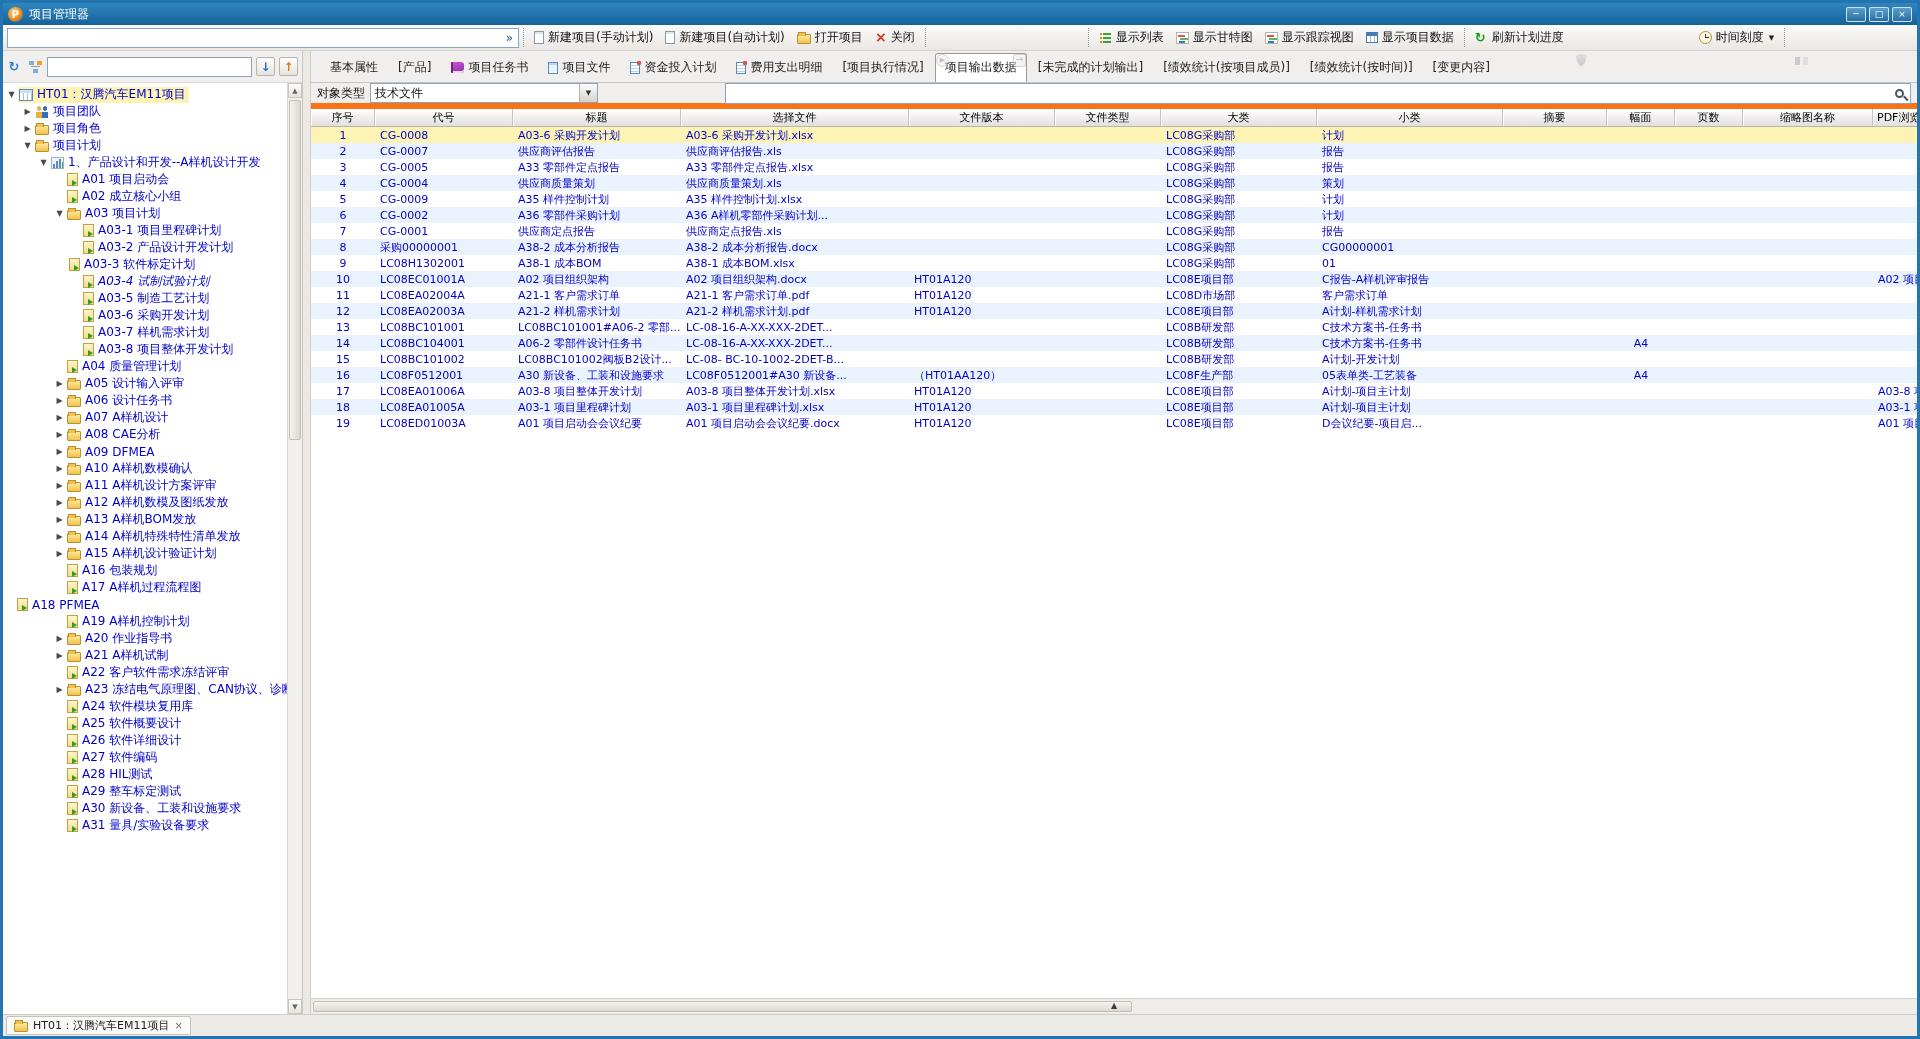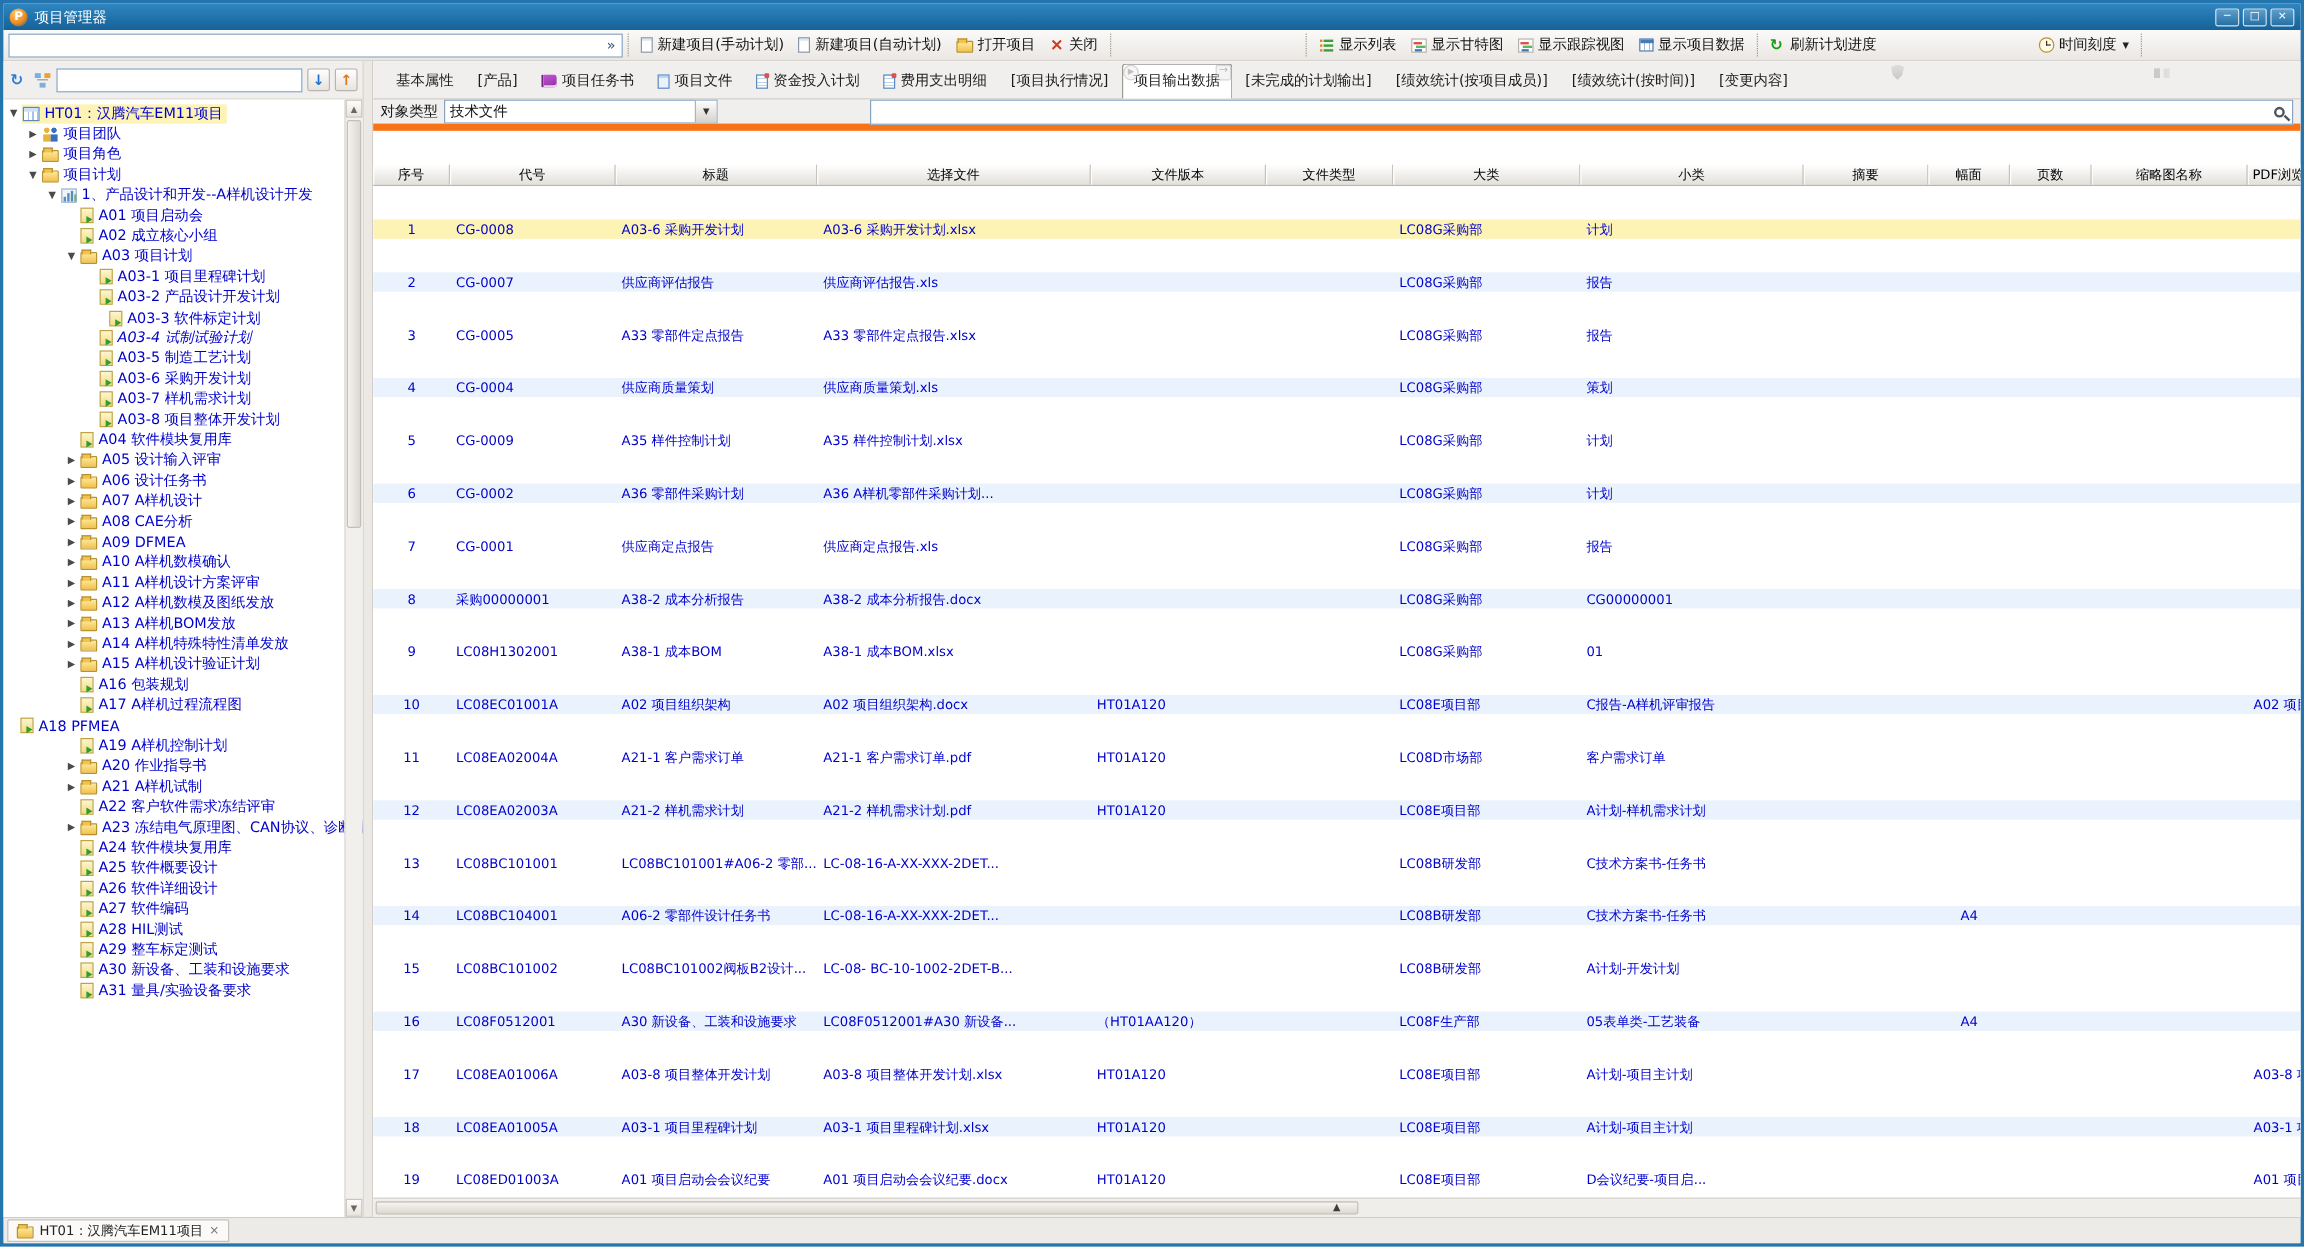"序号" .grid13 { margin-top: 28px -> none }
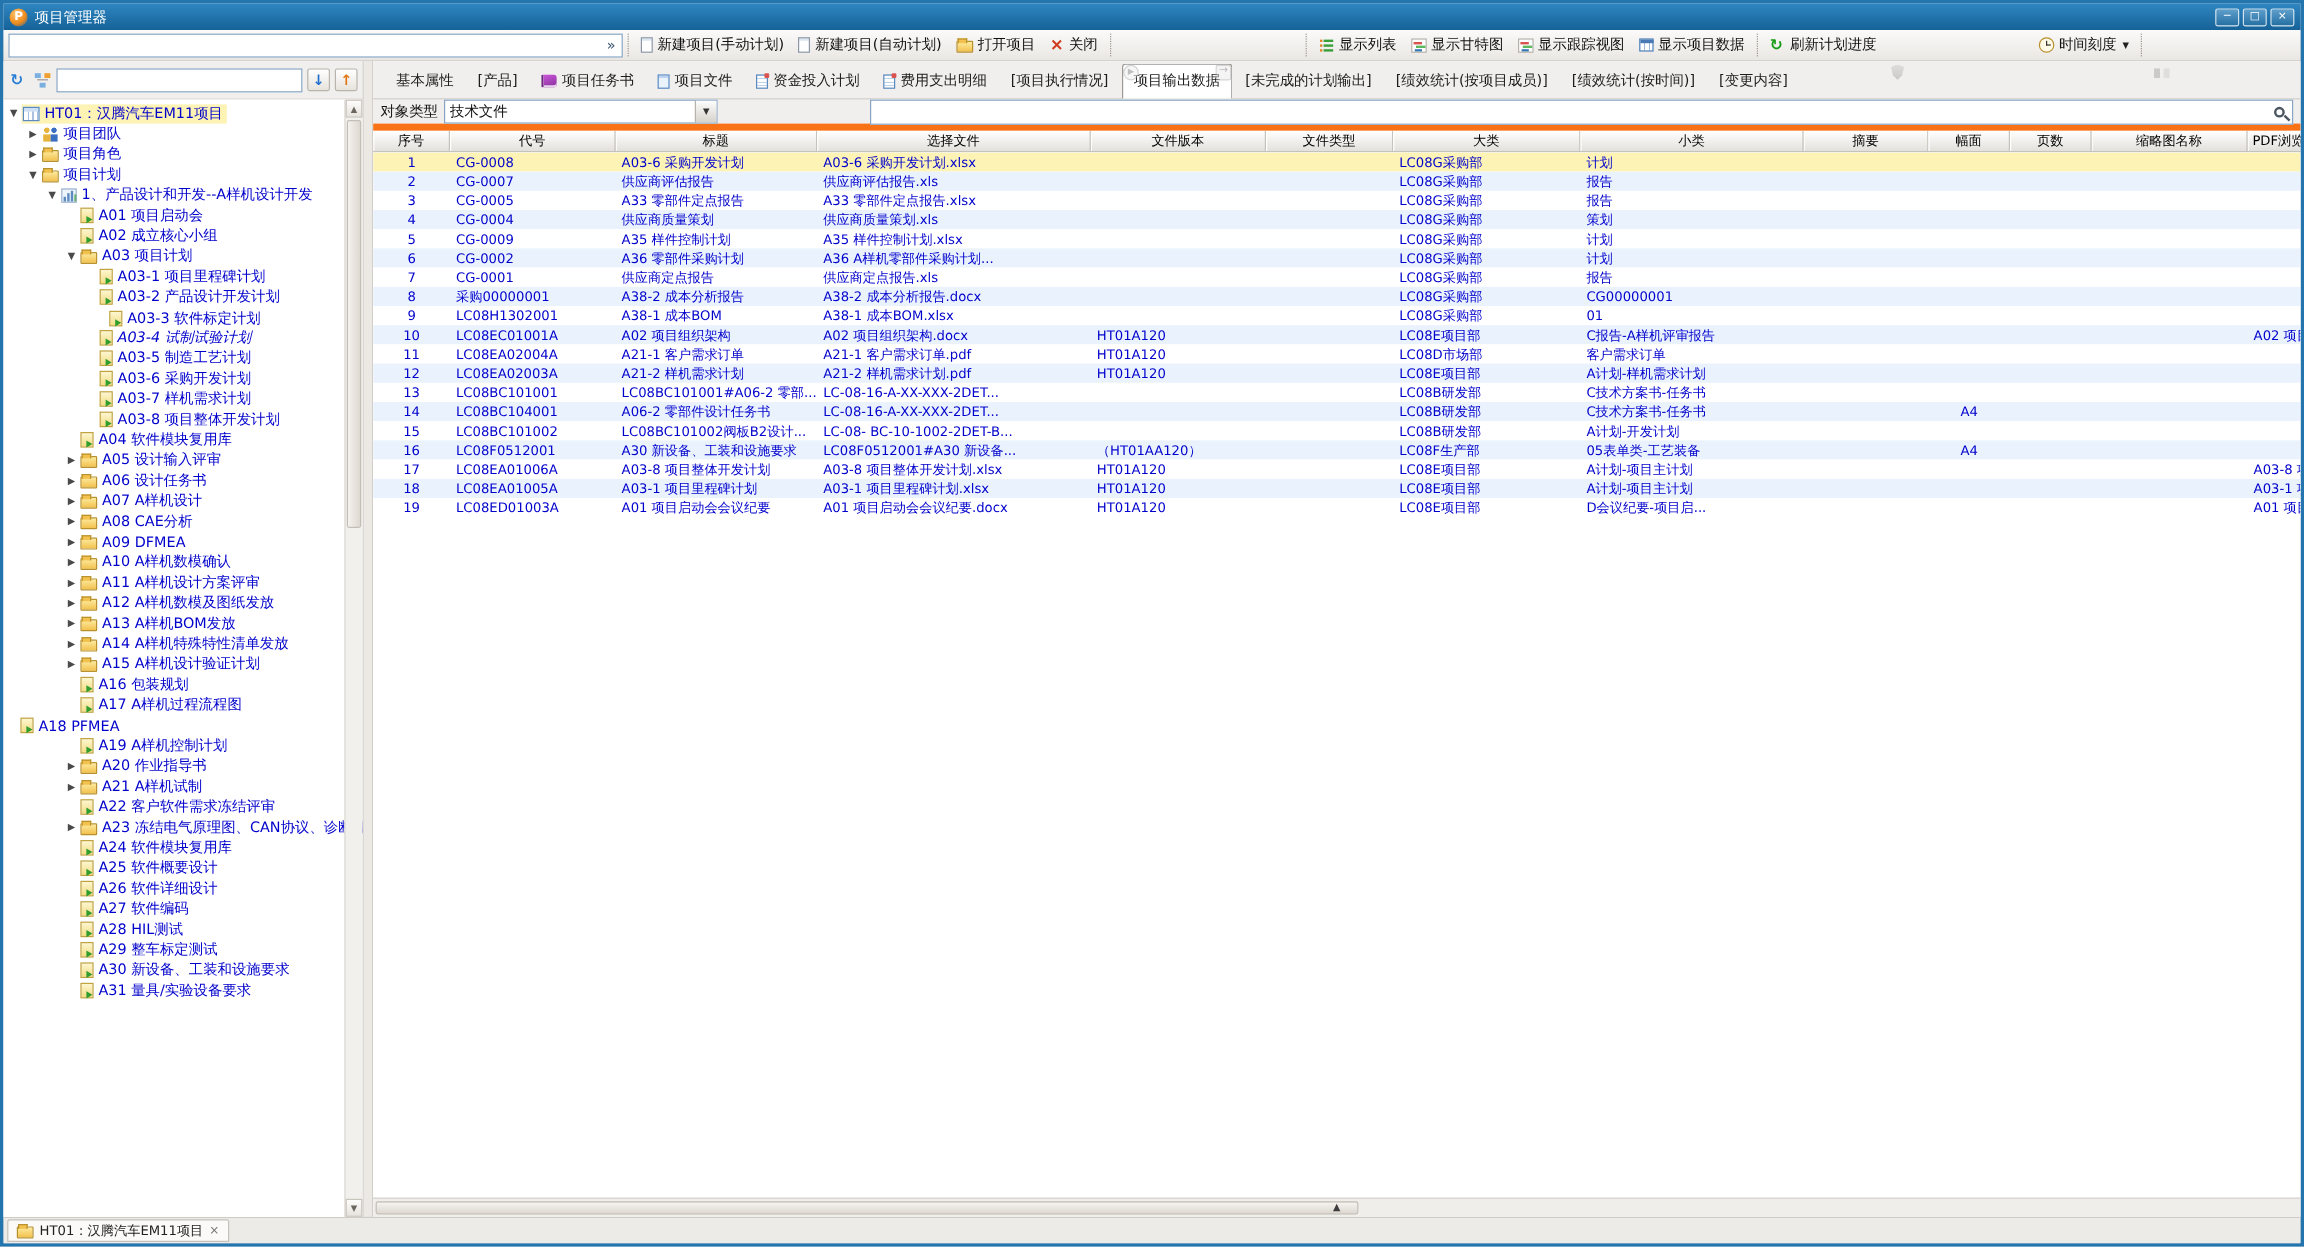"A03-3 软件标定计划" div.tree-row { align-items: flex-end -> none; padding-left: 74px -> 52px }
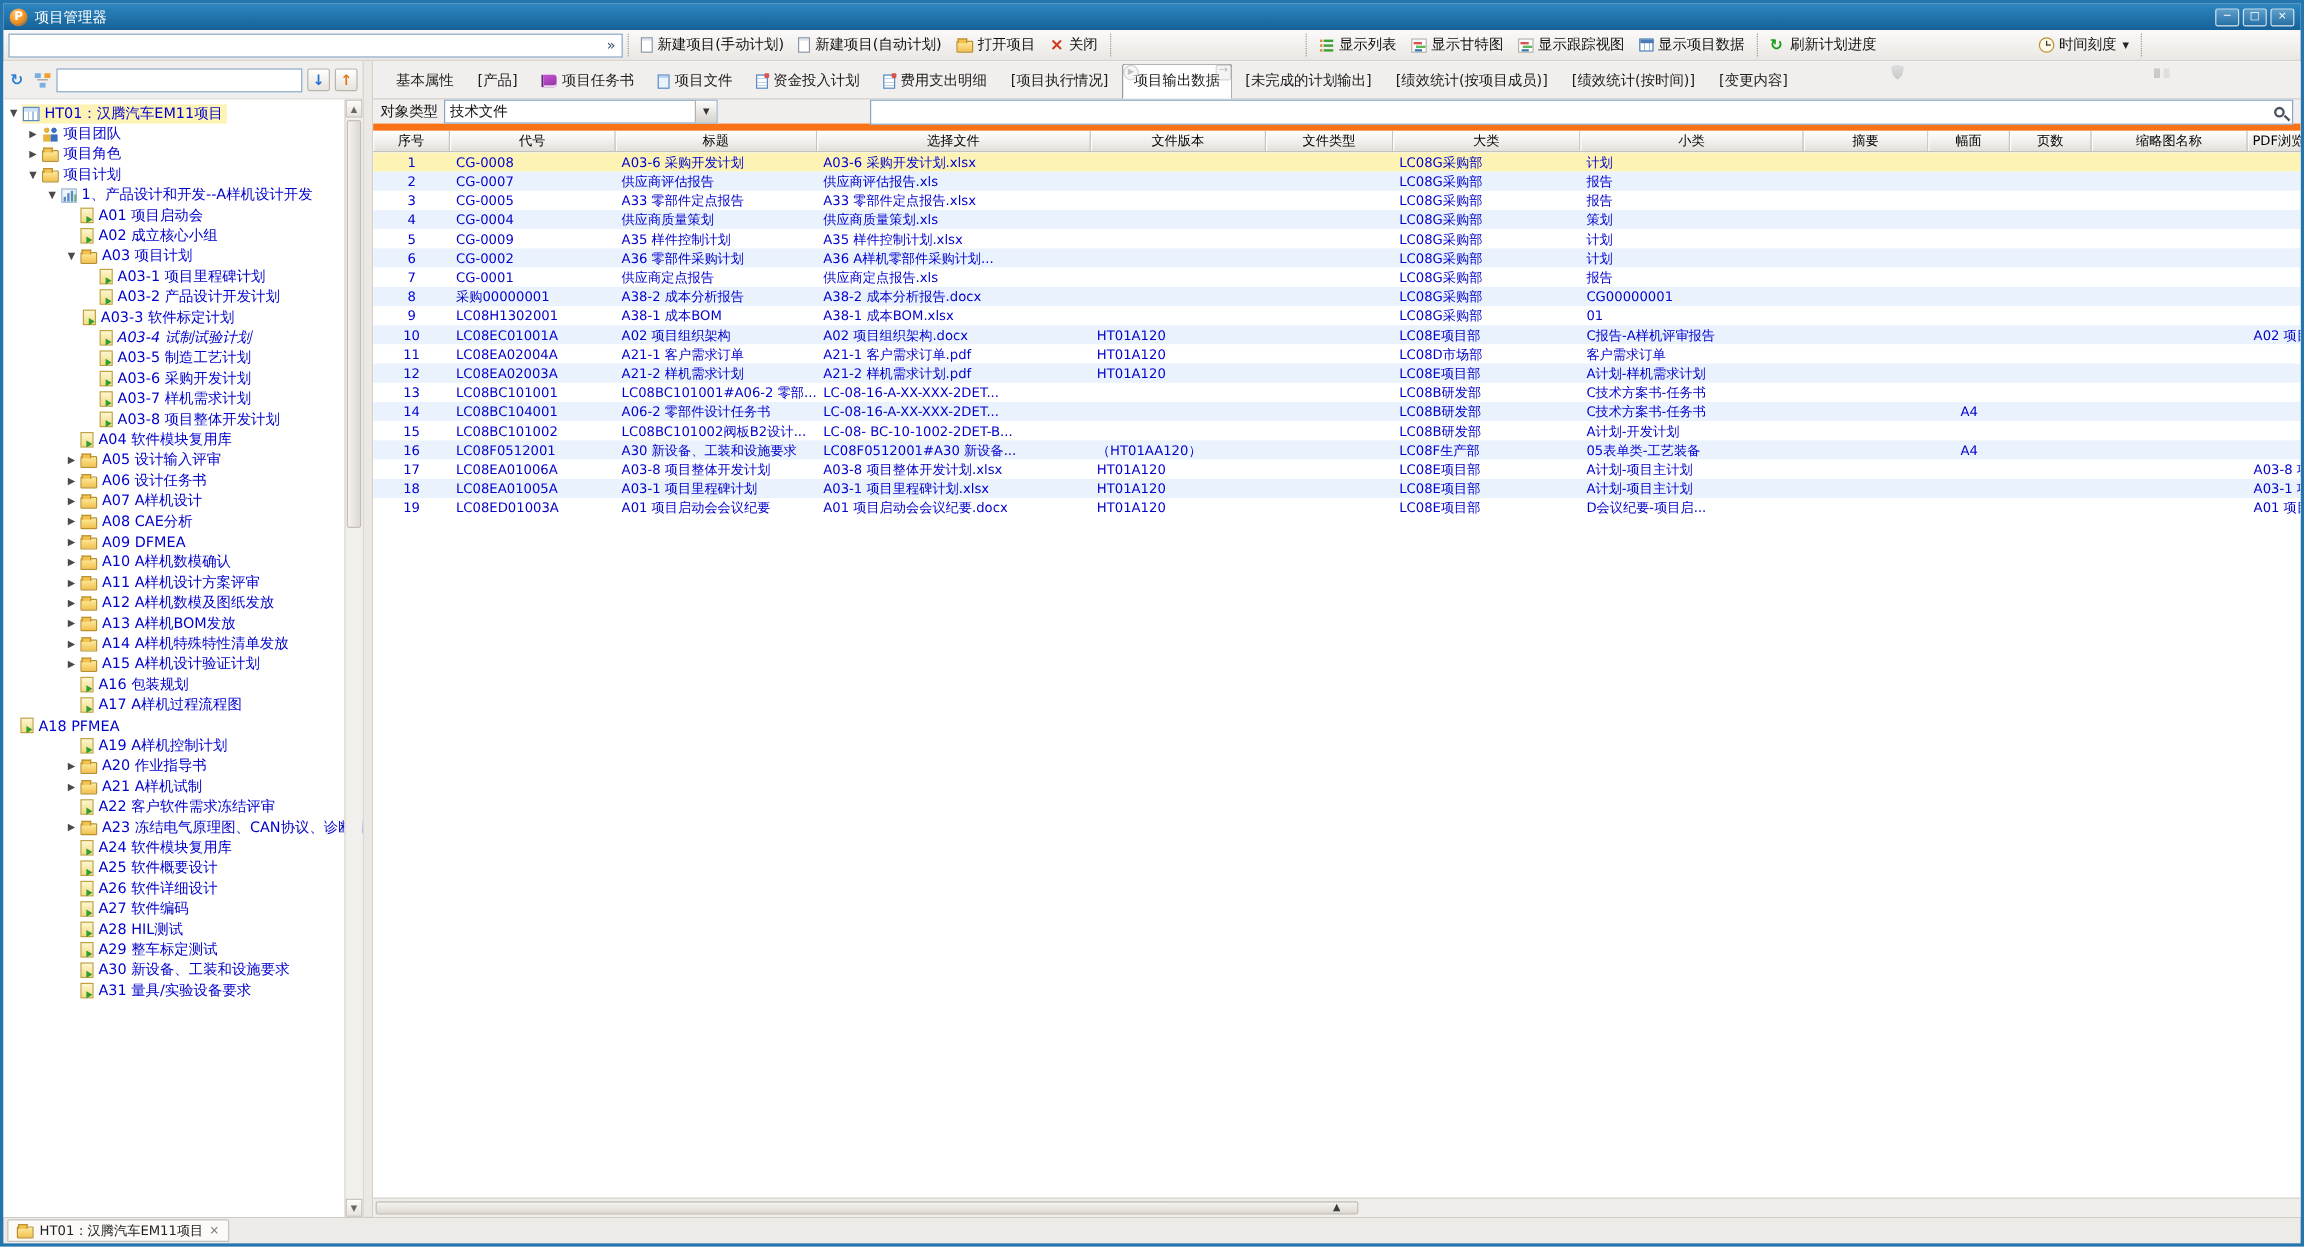"A04 软件模块复用库" span.tlabel { text: 软件模块复用库 -> 质量管理计划 }
